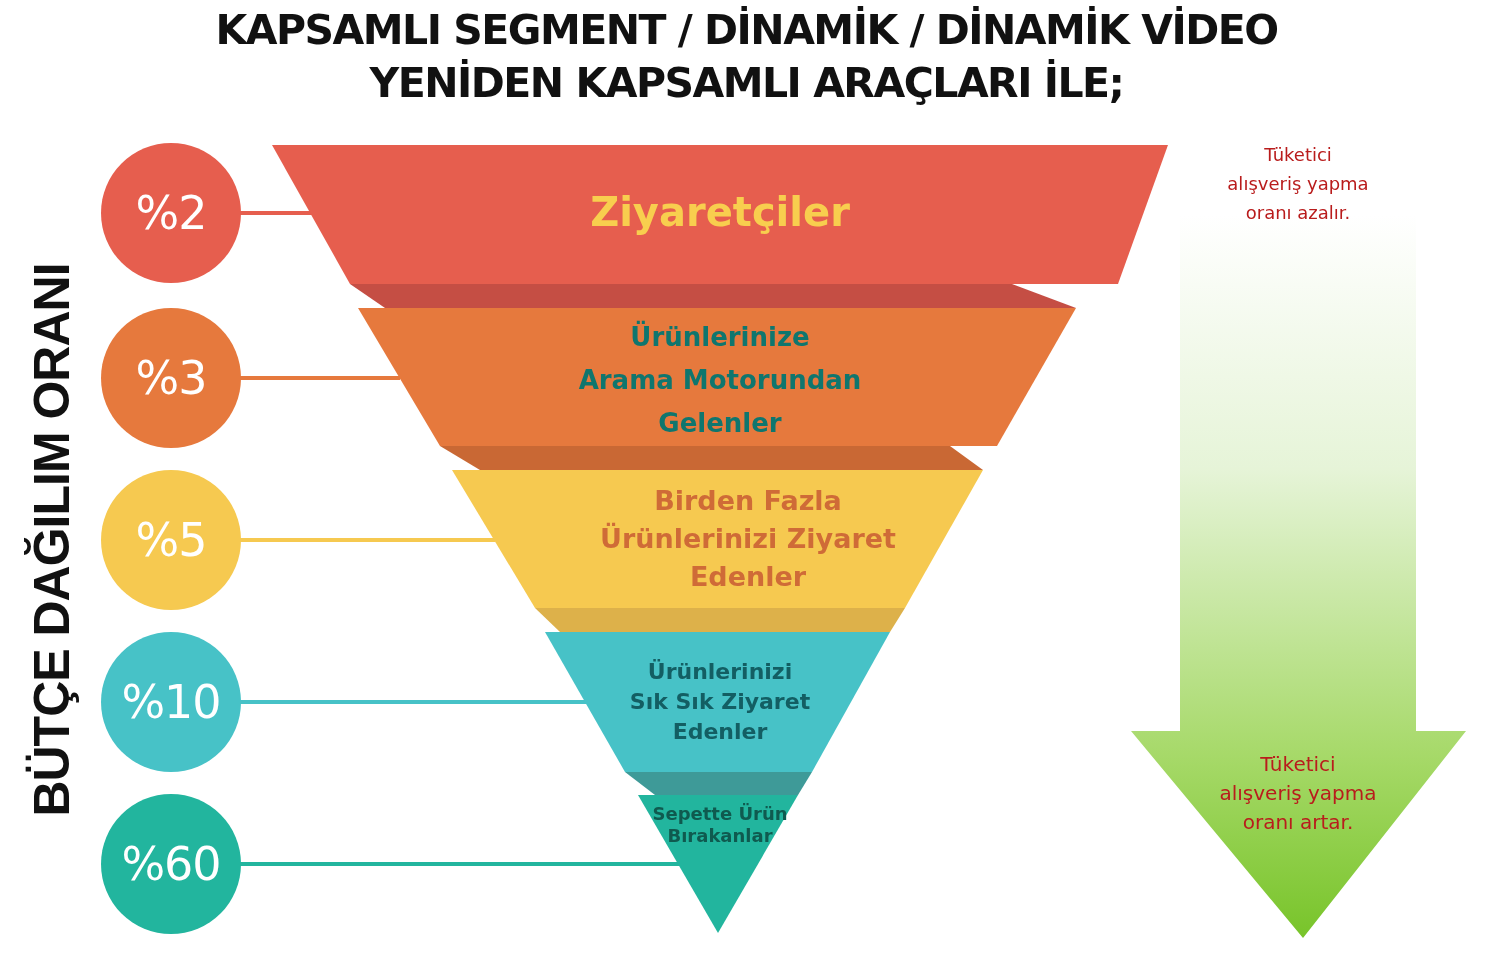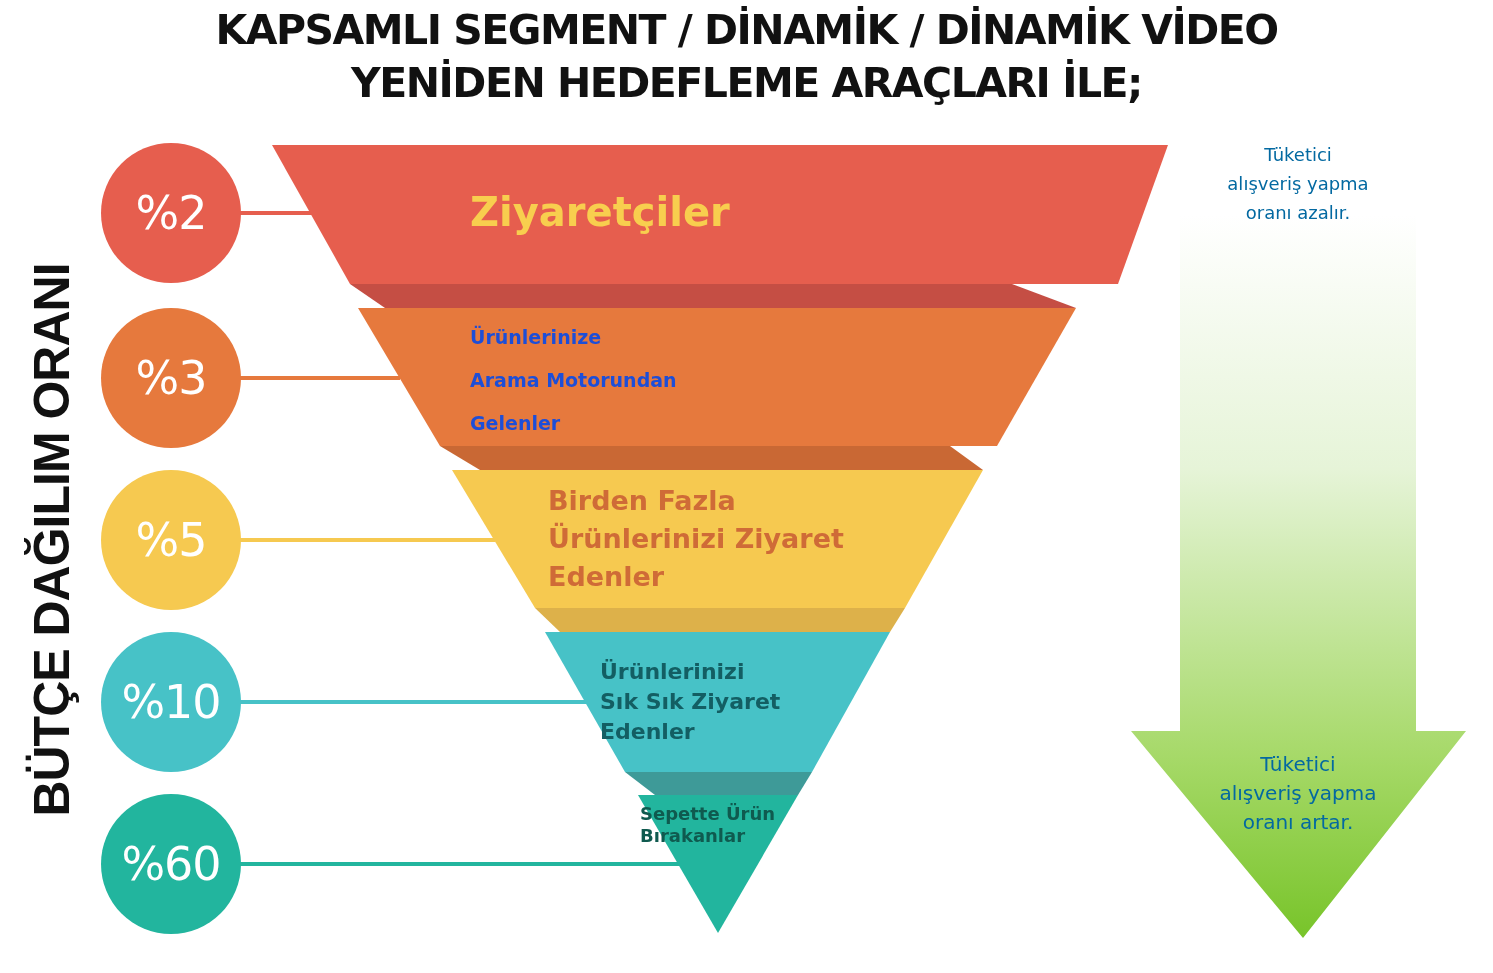"YENİDEN HEDEFLEME ARAÇLARI İLE;" div { text: HEDEFLEME -> KAPSAMLI }
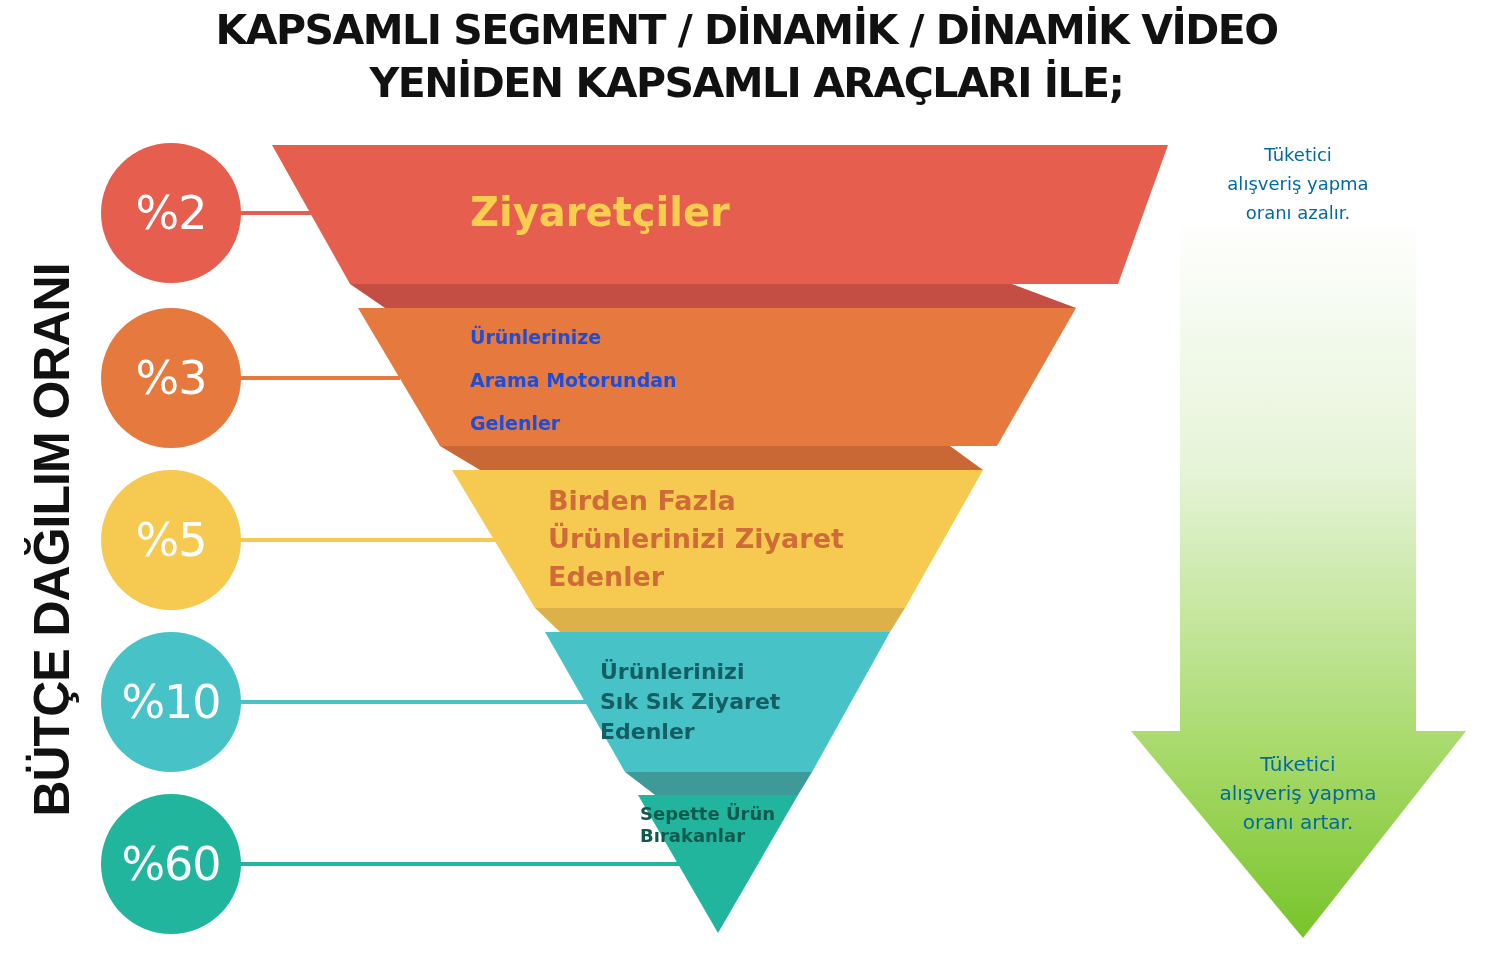"Tüketici" .side-text { color: #0369a1 -> #b91c1c }
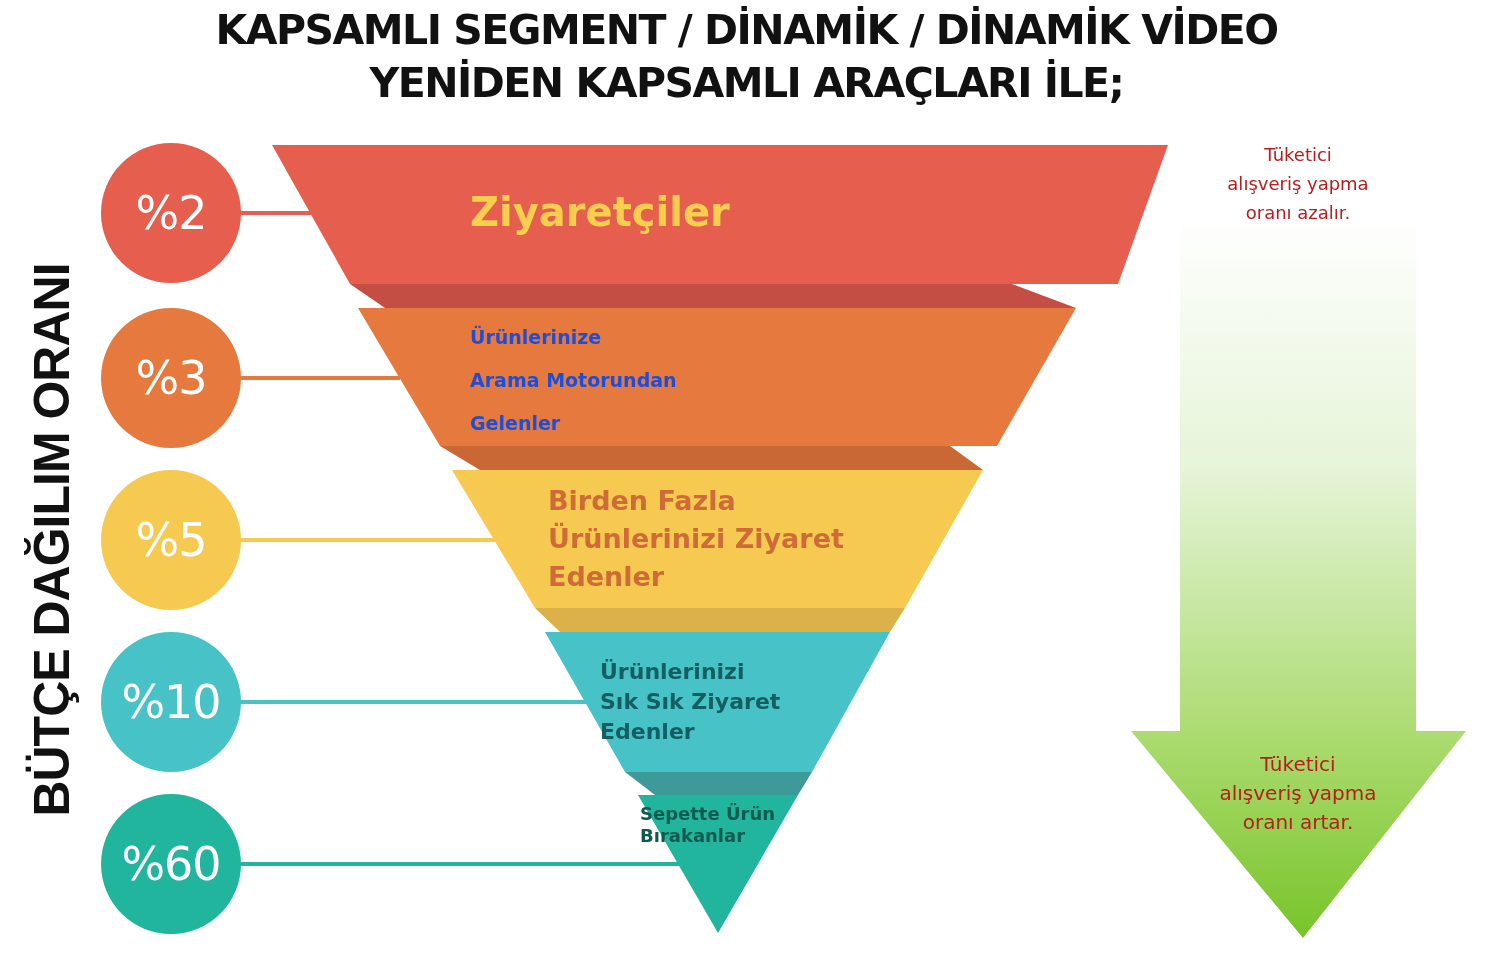"Ziyaretçiler" .seg-label { text-align: left -> center }
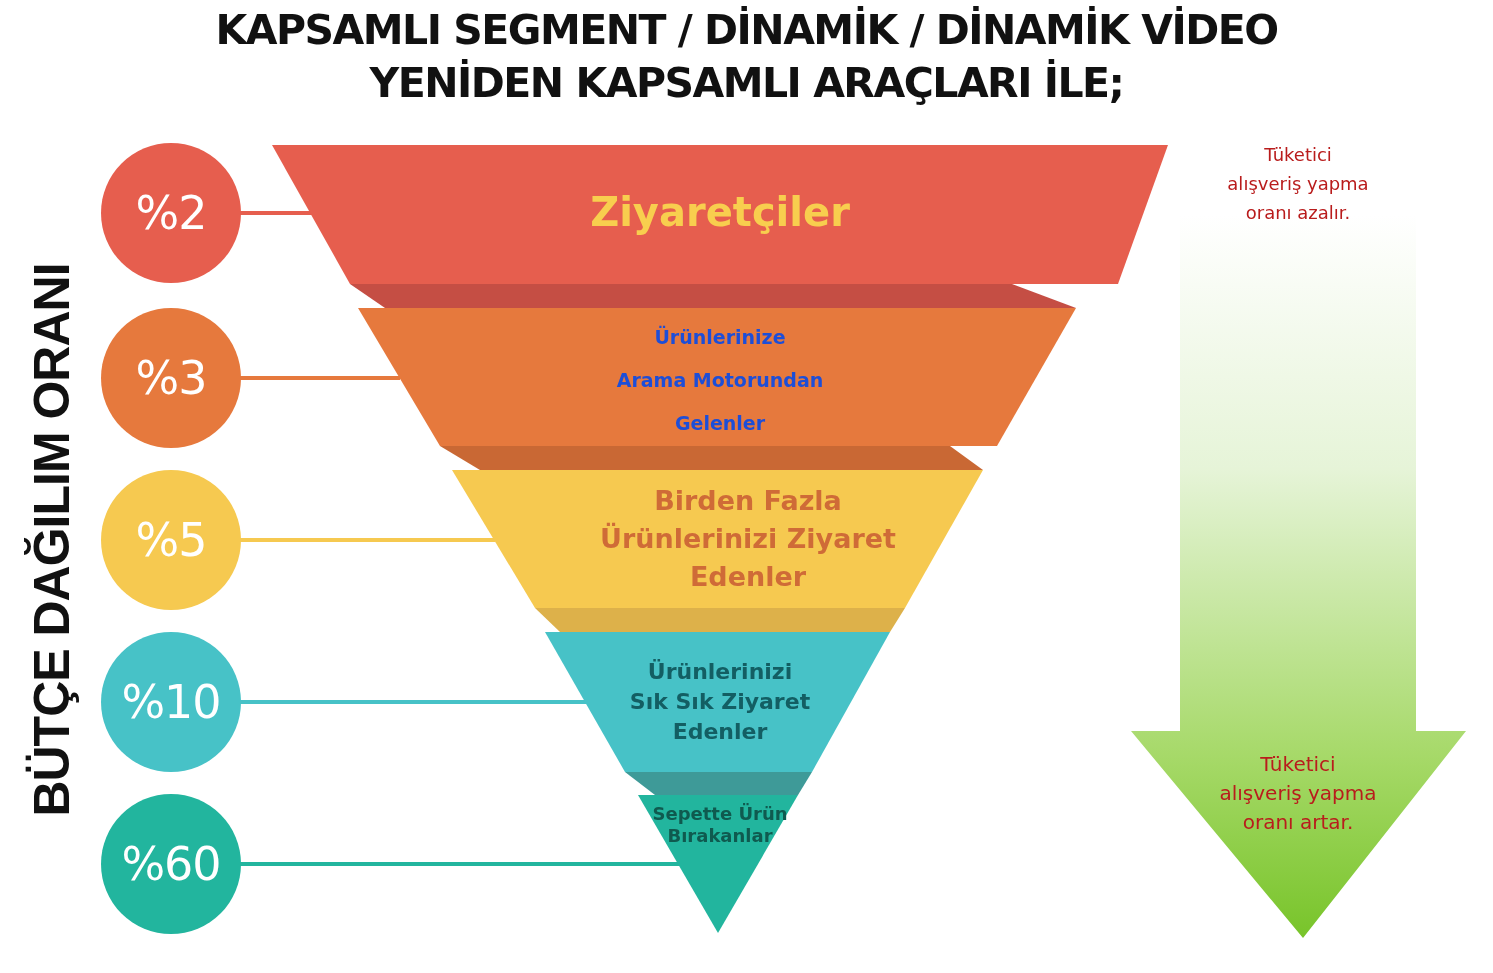"Ürünlerinize" div.seg-label { color: #1d4ed8 -> #0f766e; font-size: 19px -> 26px }
